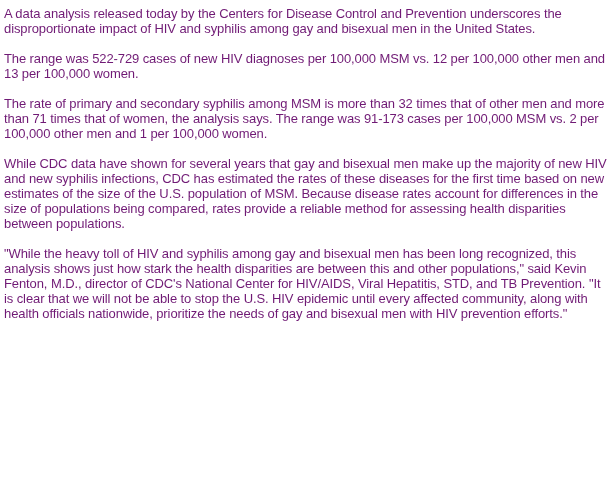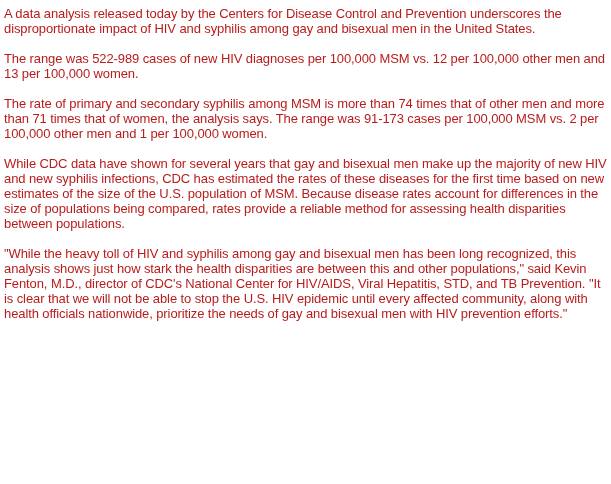"A data analysis released today" .article p { color: #b91c1c -> #701a75 }
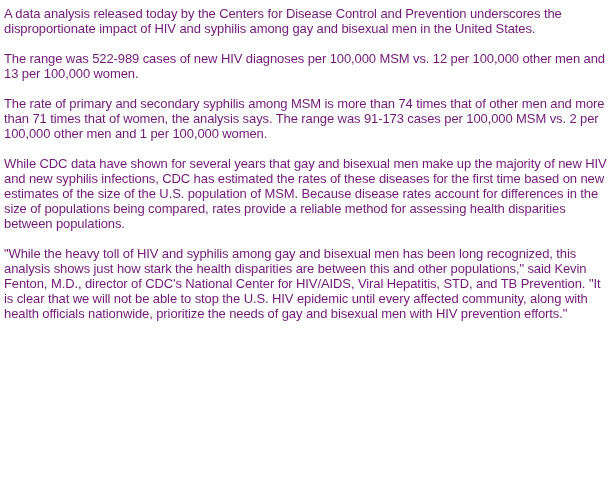"The range was 522-989 cases" p { text: 522-989 -> 522-729 }
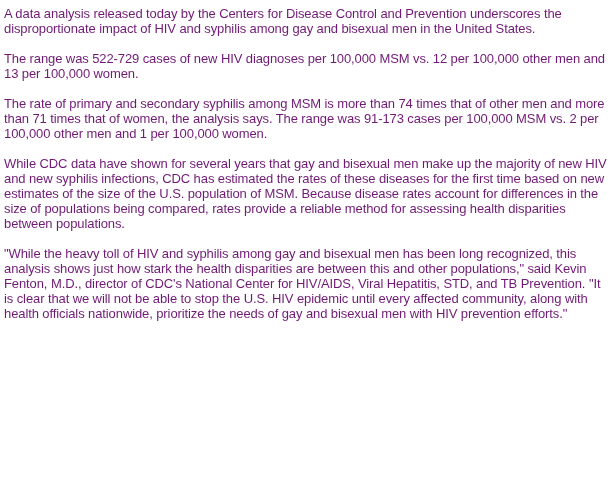"The rate of primary and" p { text: 74 -> 32 }
